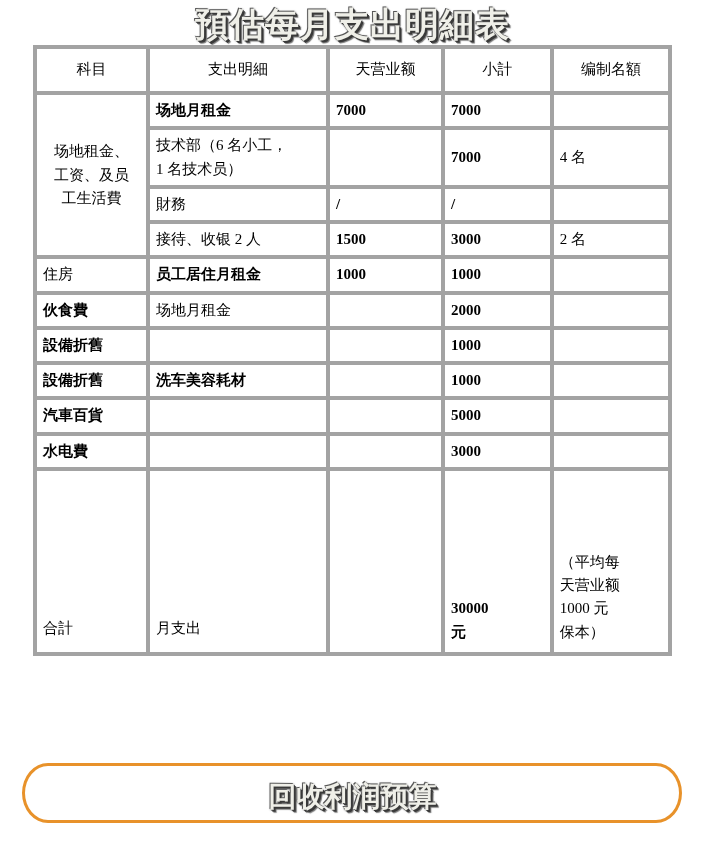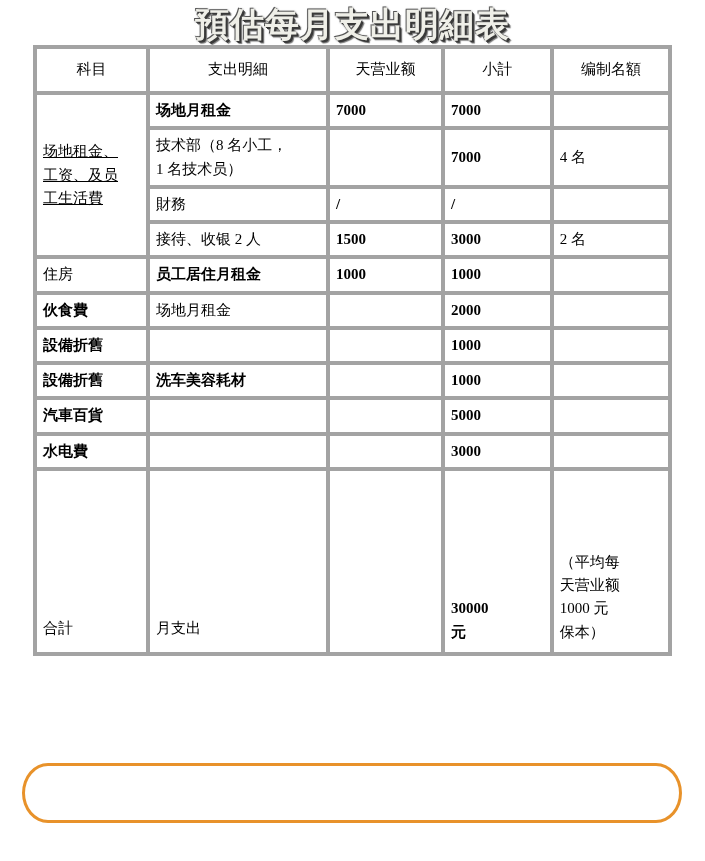"场地租金、" .tall-left { text-align: none -> center; text-decoration: underline -> none }
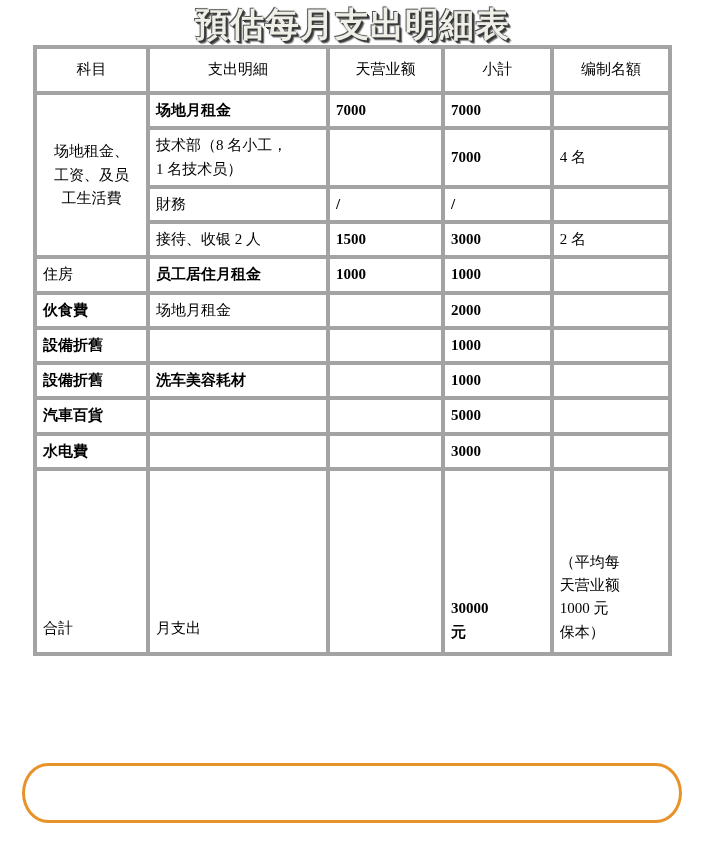"技术部（8 名小工，" div { text: 8 -> 6 }
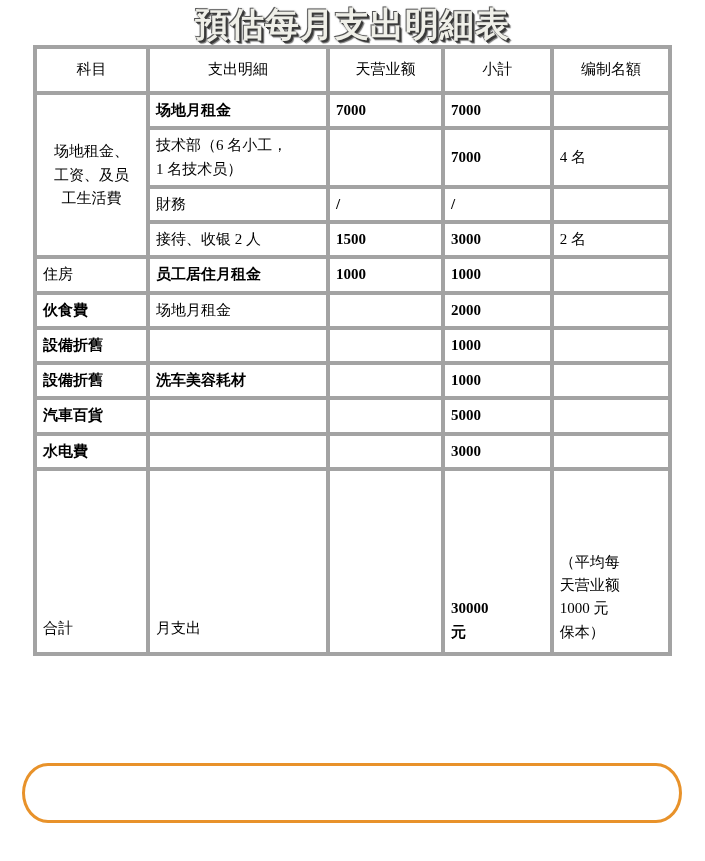"回收利润预算" div.banner-text { html: none -> <div>回收利润预算</div> }
